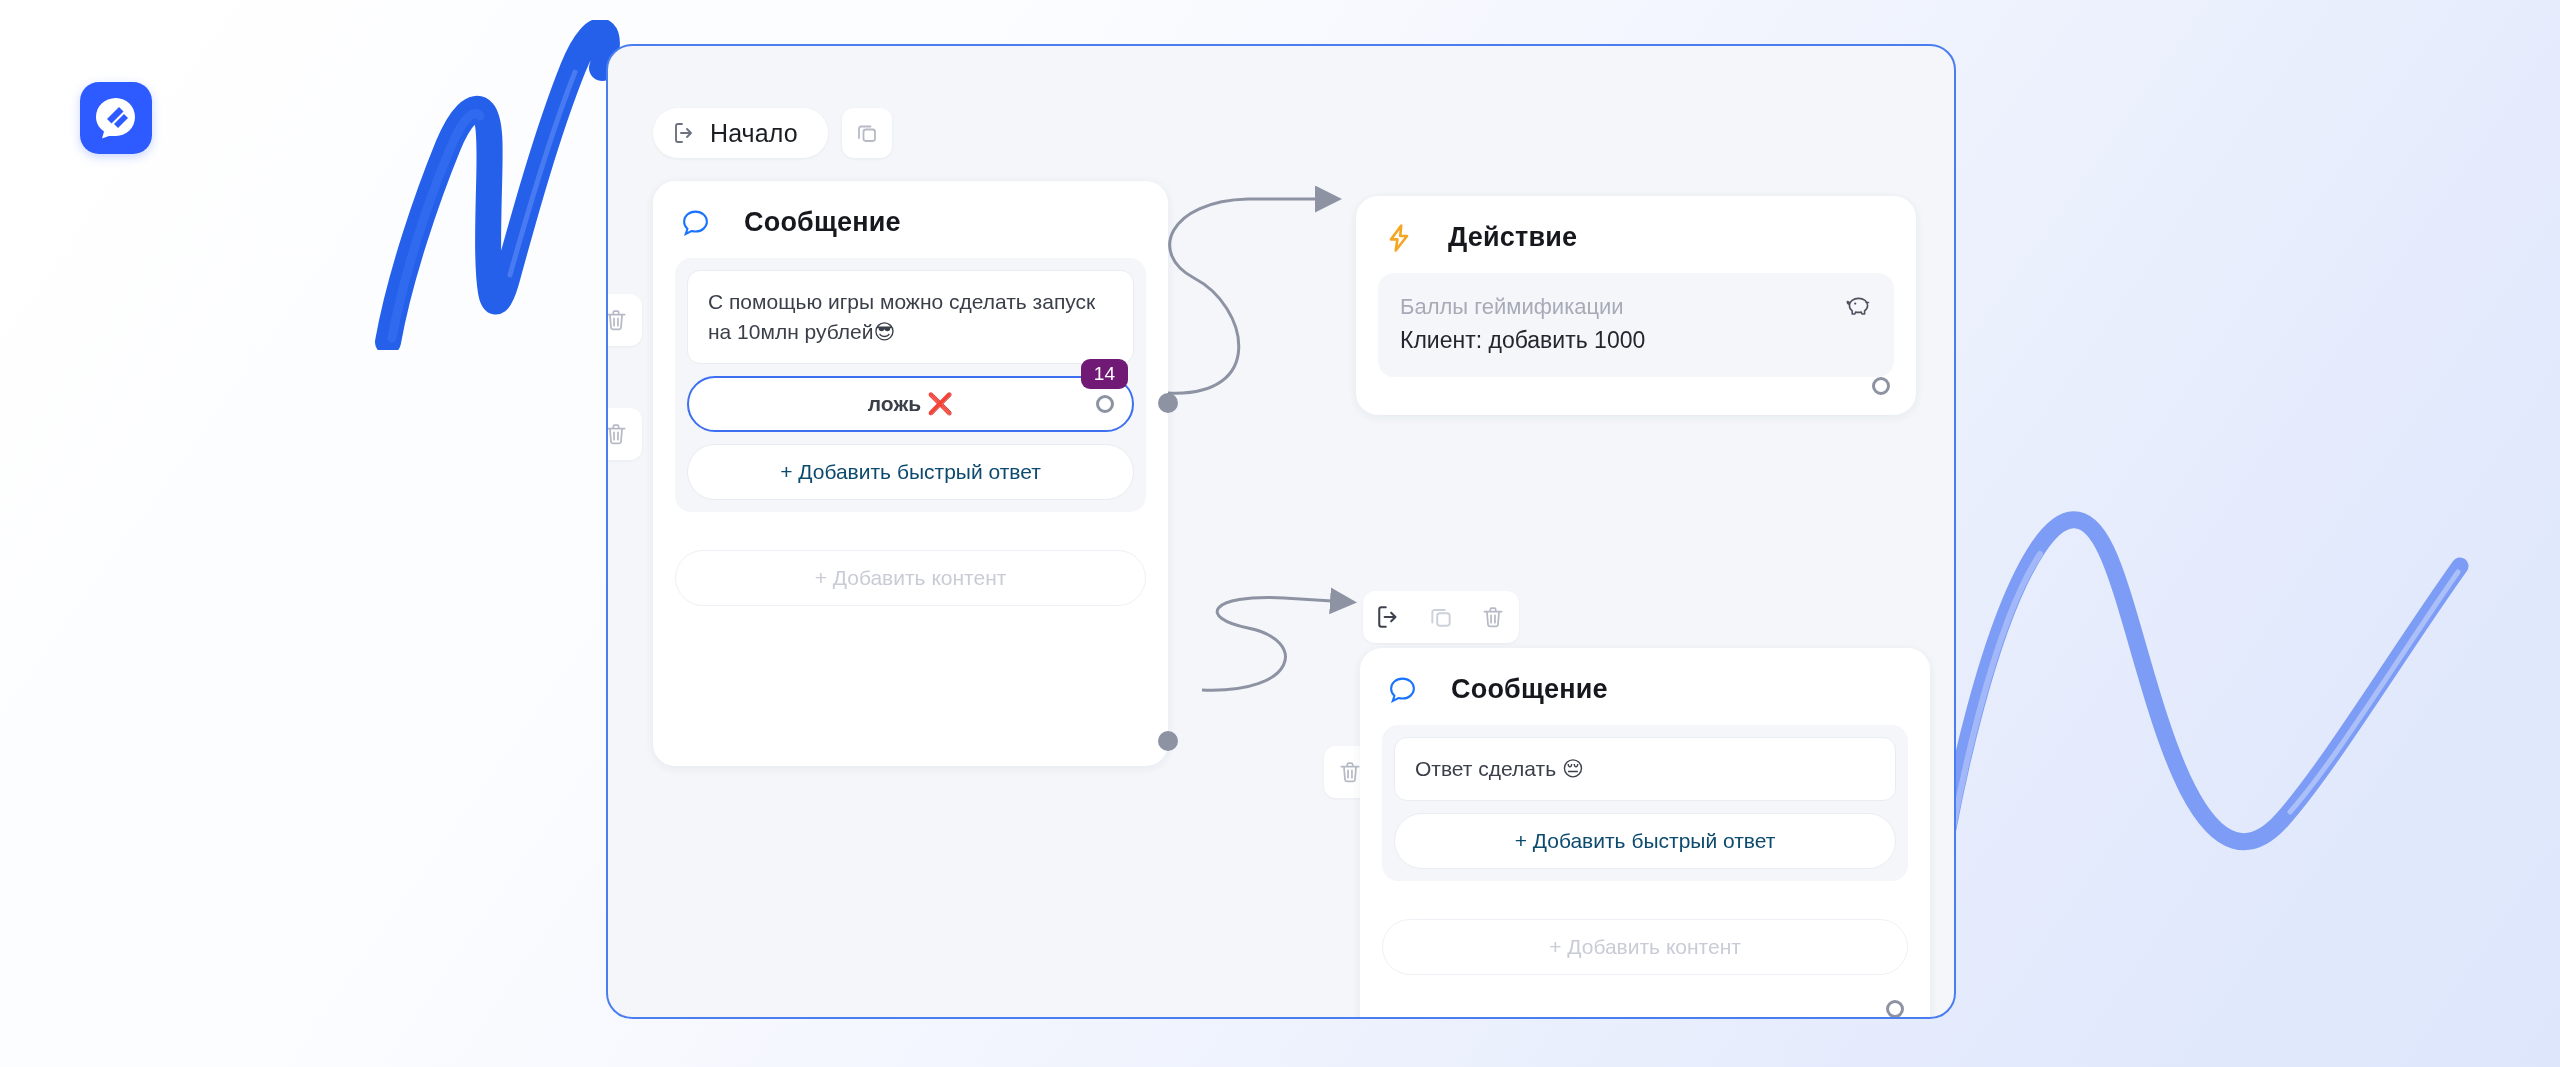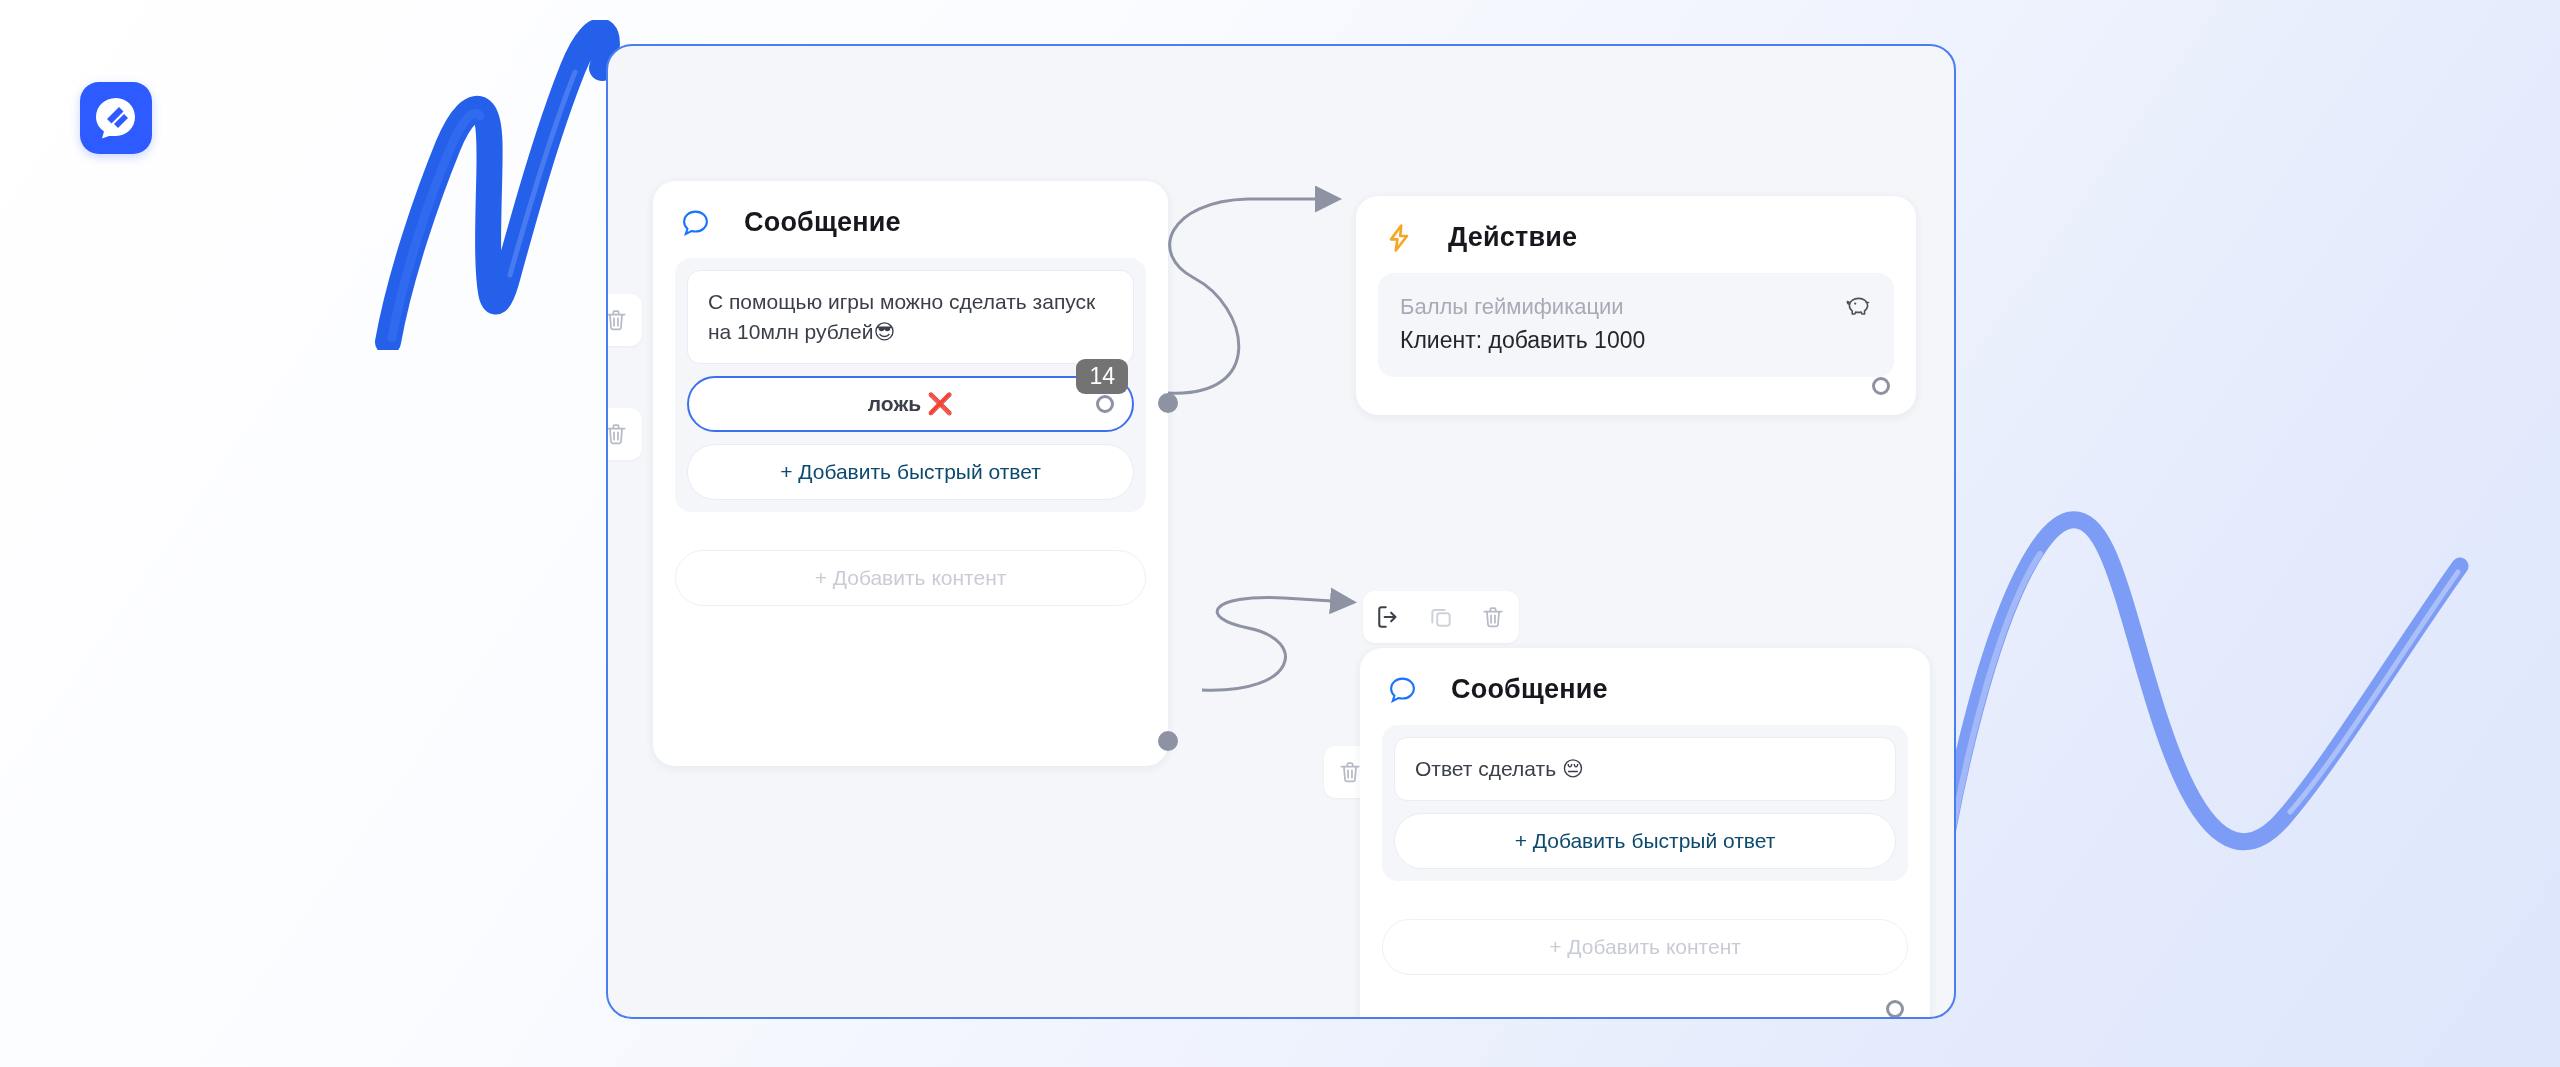"Начало" div { html: none -> <div> <div> <svg> <path></path> <path></path> </svg> <span>Начало</span> </div> <div> <svg> <rect></rect> <path></path> </svg> </div> </div> }
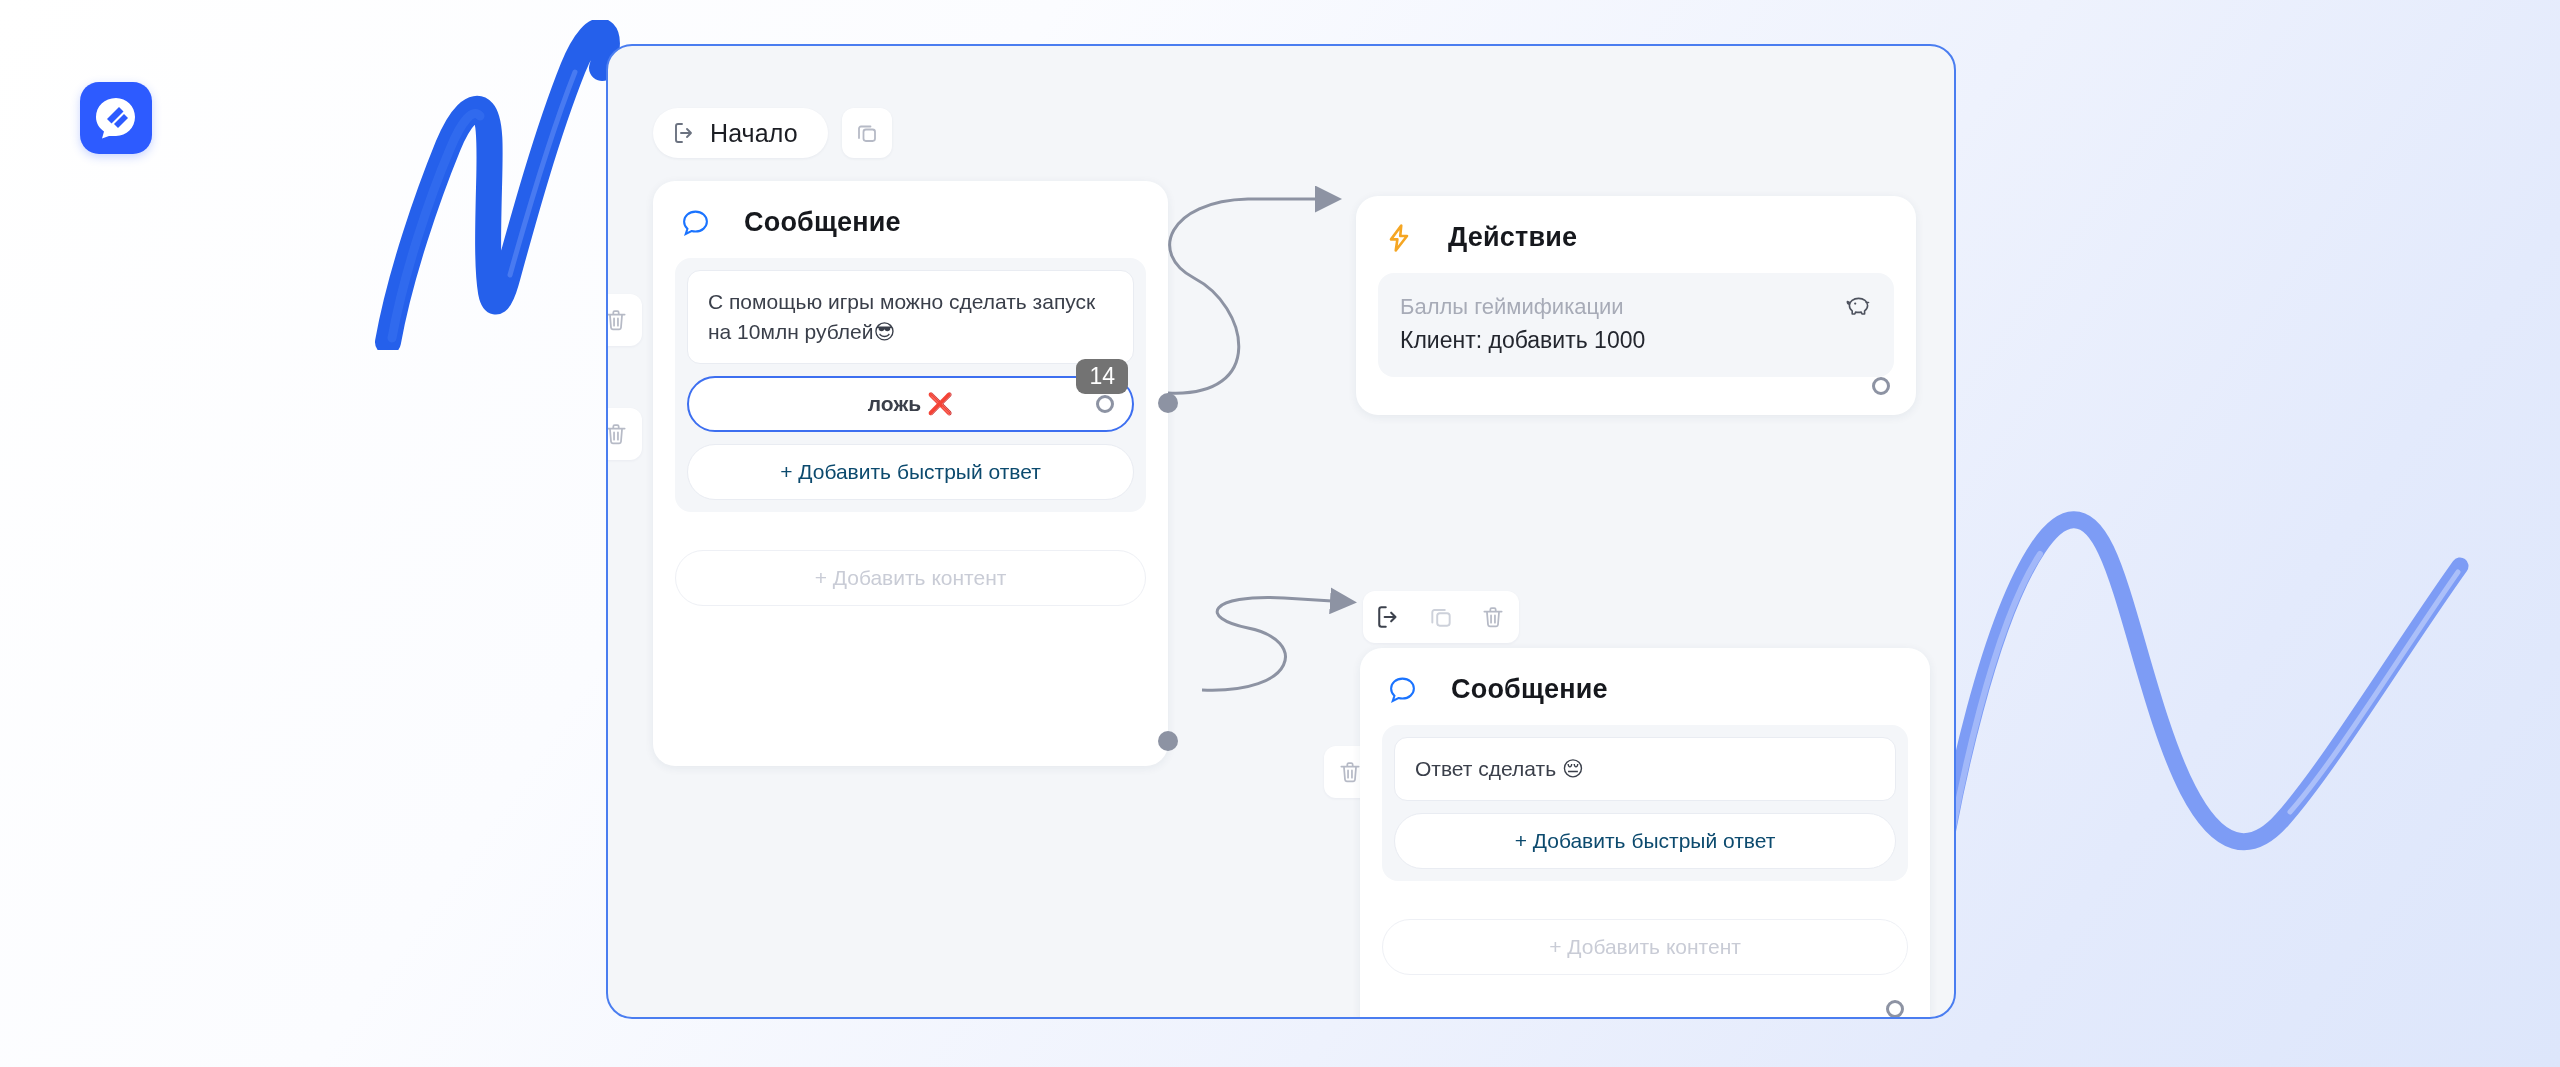"14" .badge { background: #737373 -> #701a75; font-size: 23px -> 19px }
